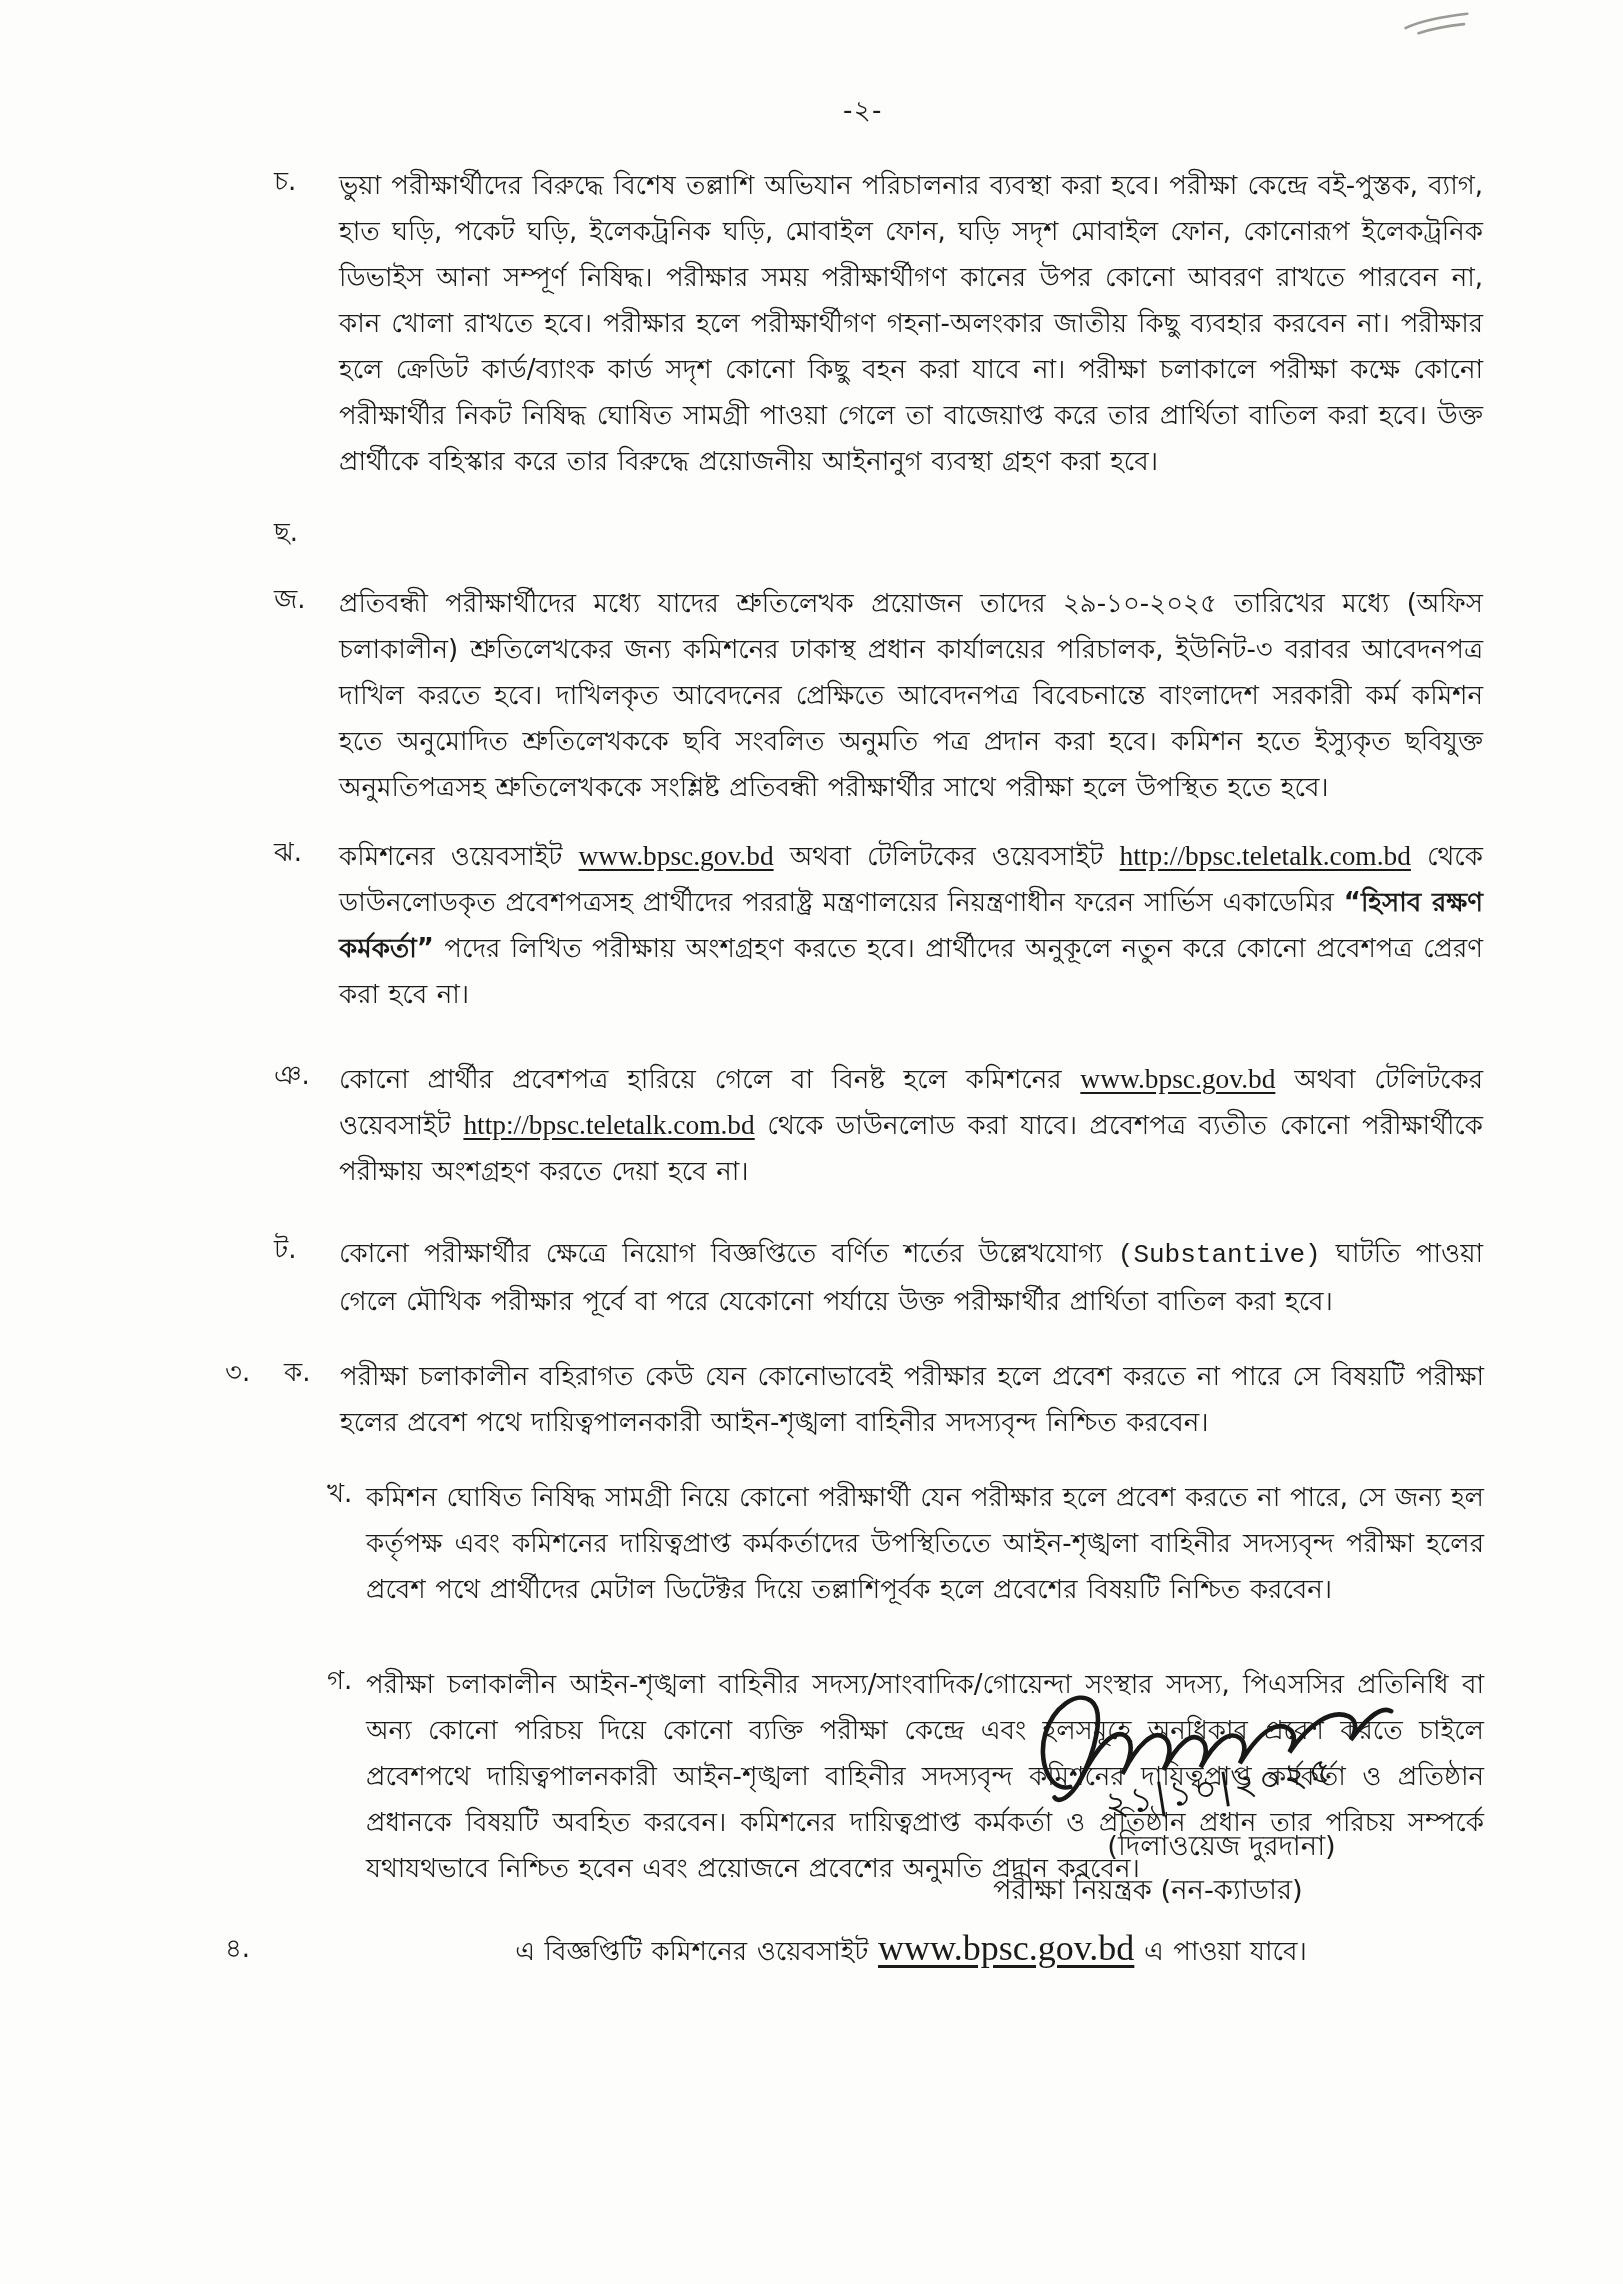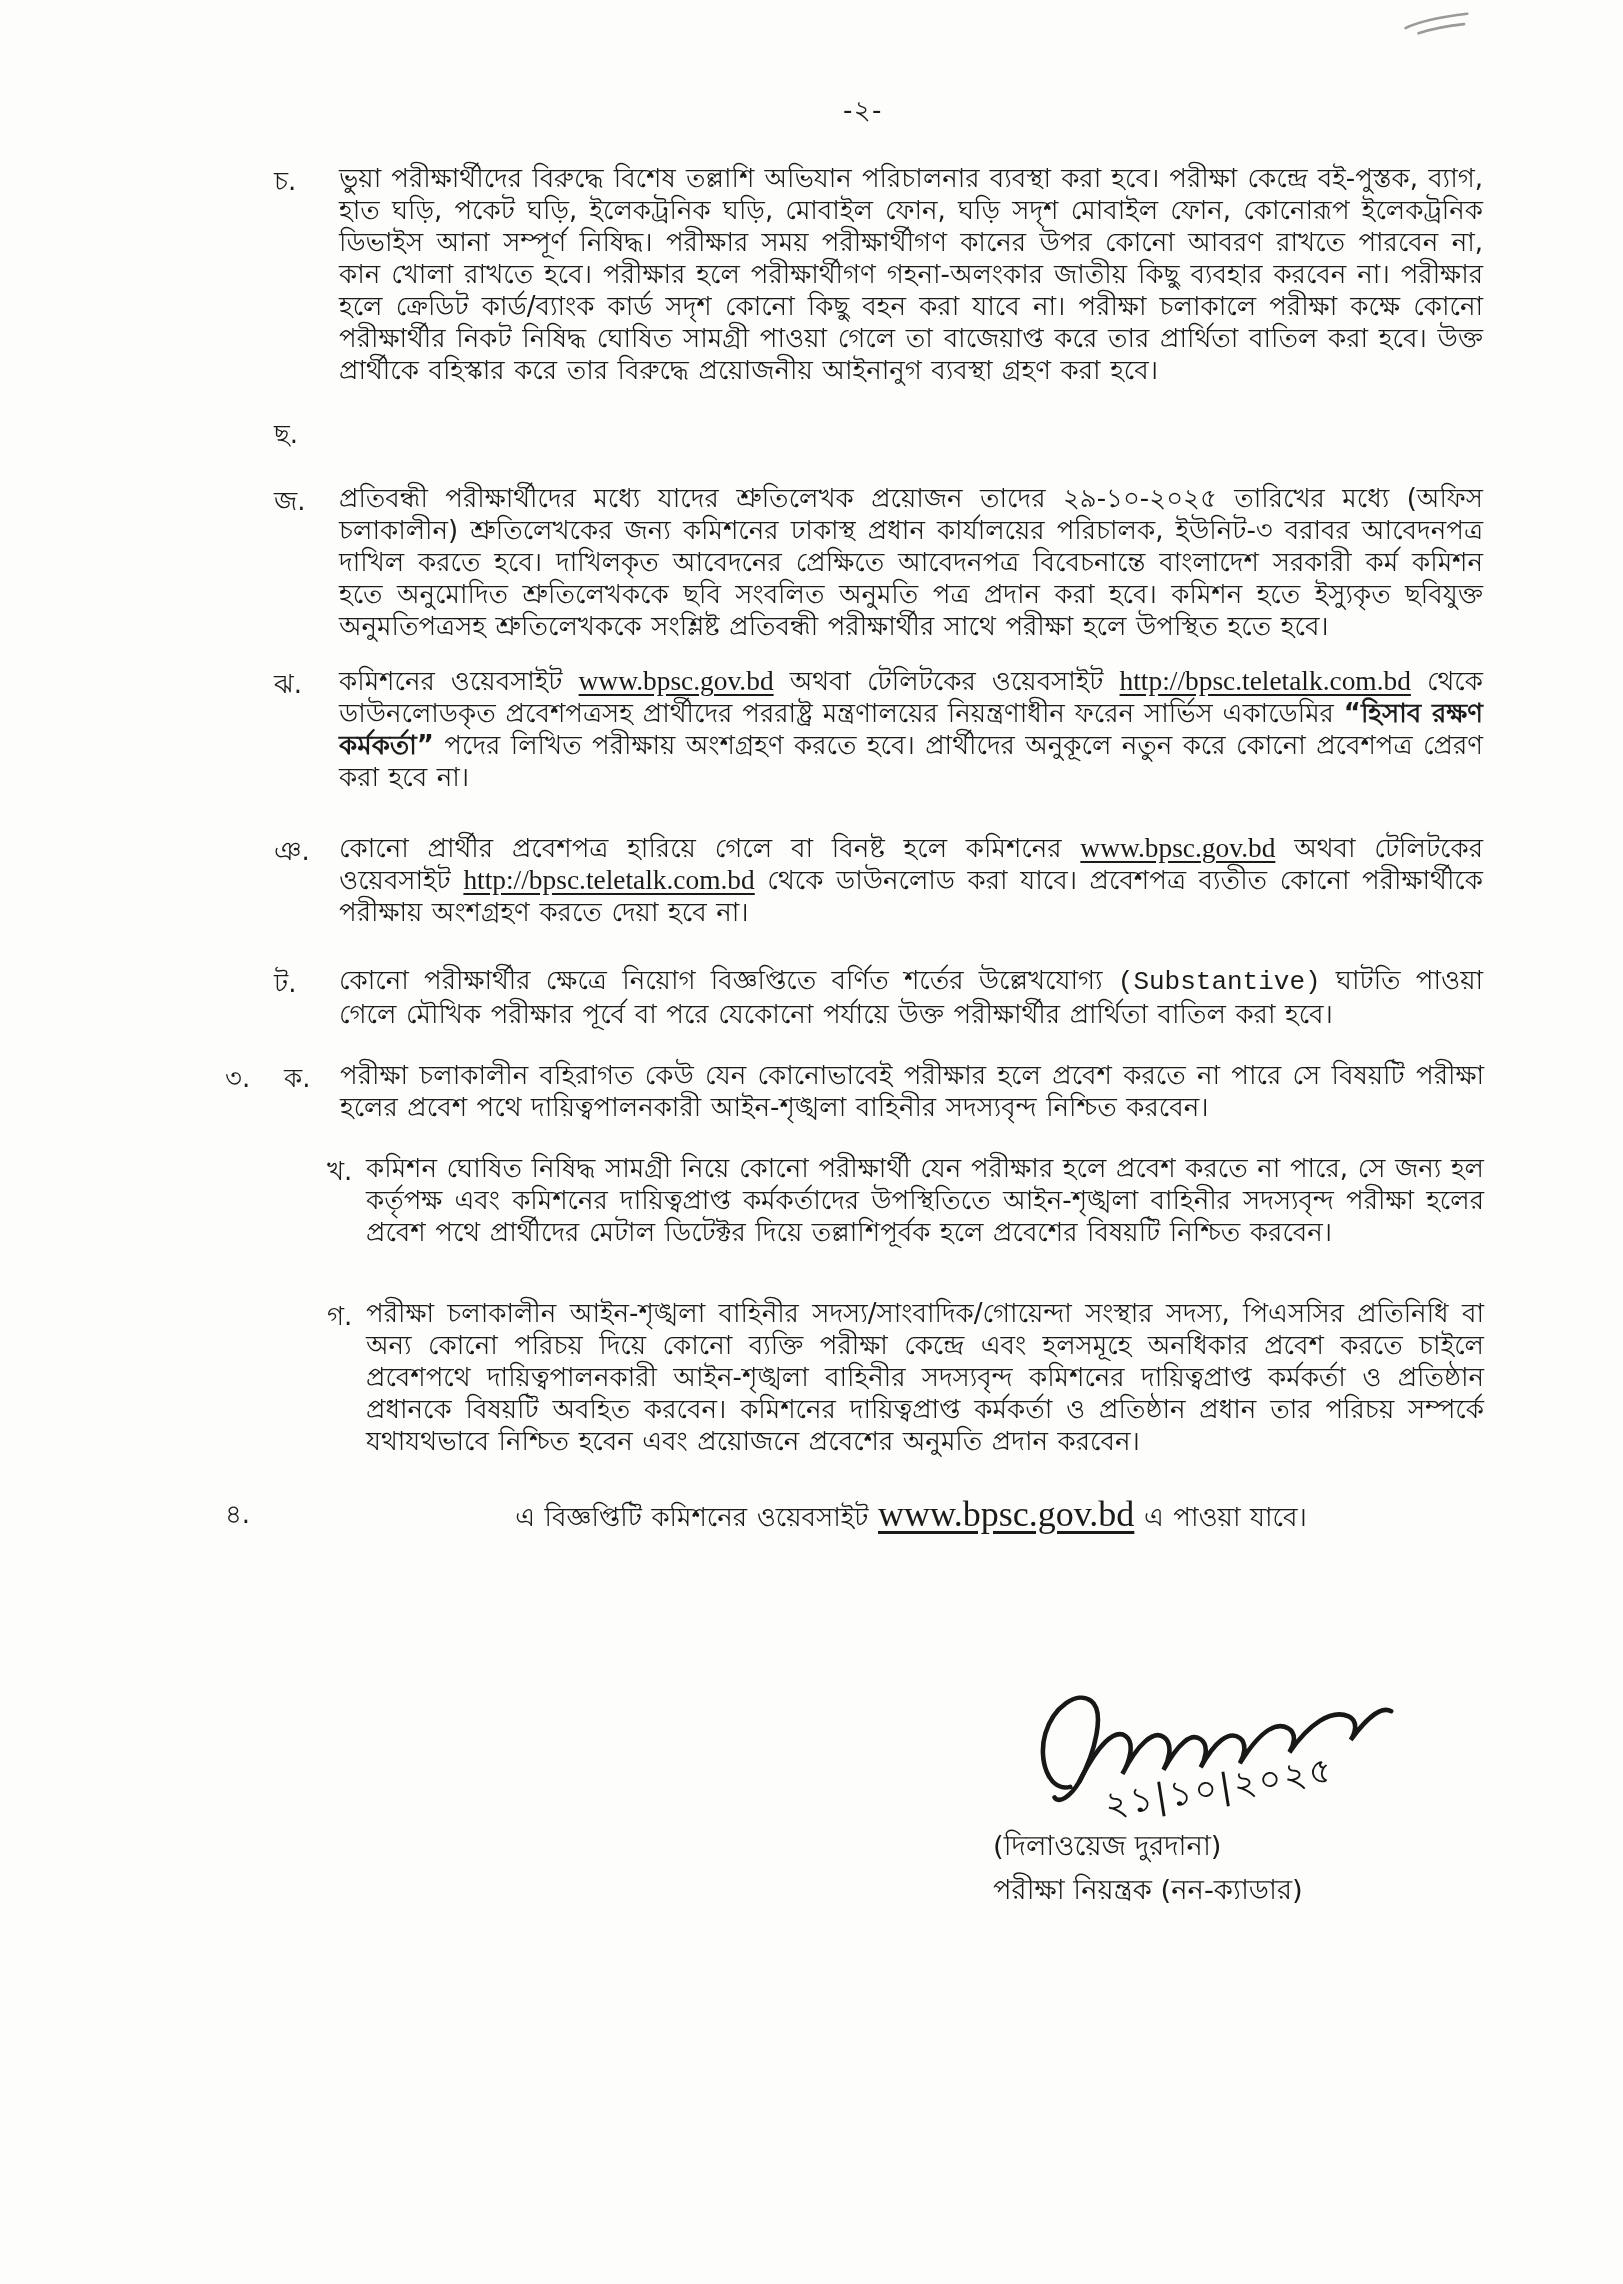"ভুয়া পরীক্ষার্থীদের বিরুদ্ধে বিশেষ" .row .text { line-height: 32px -> 46px }
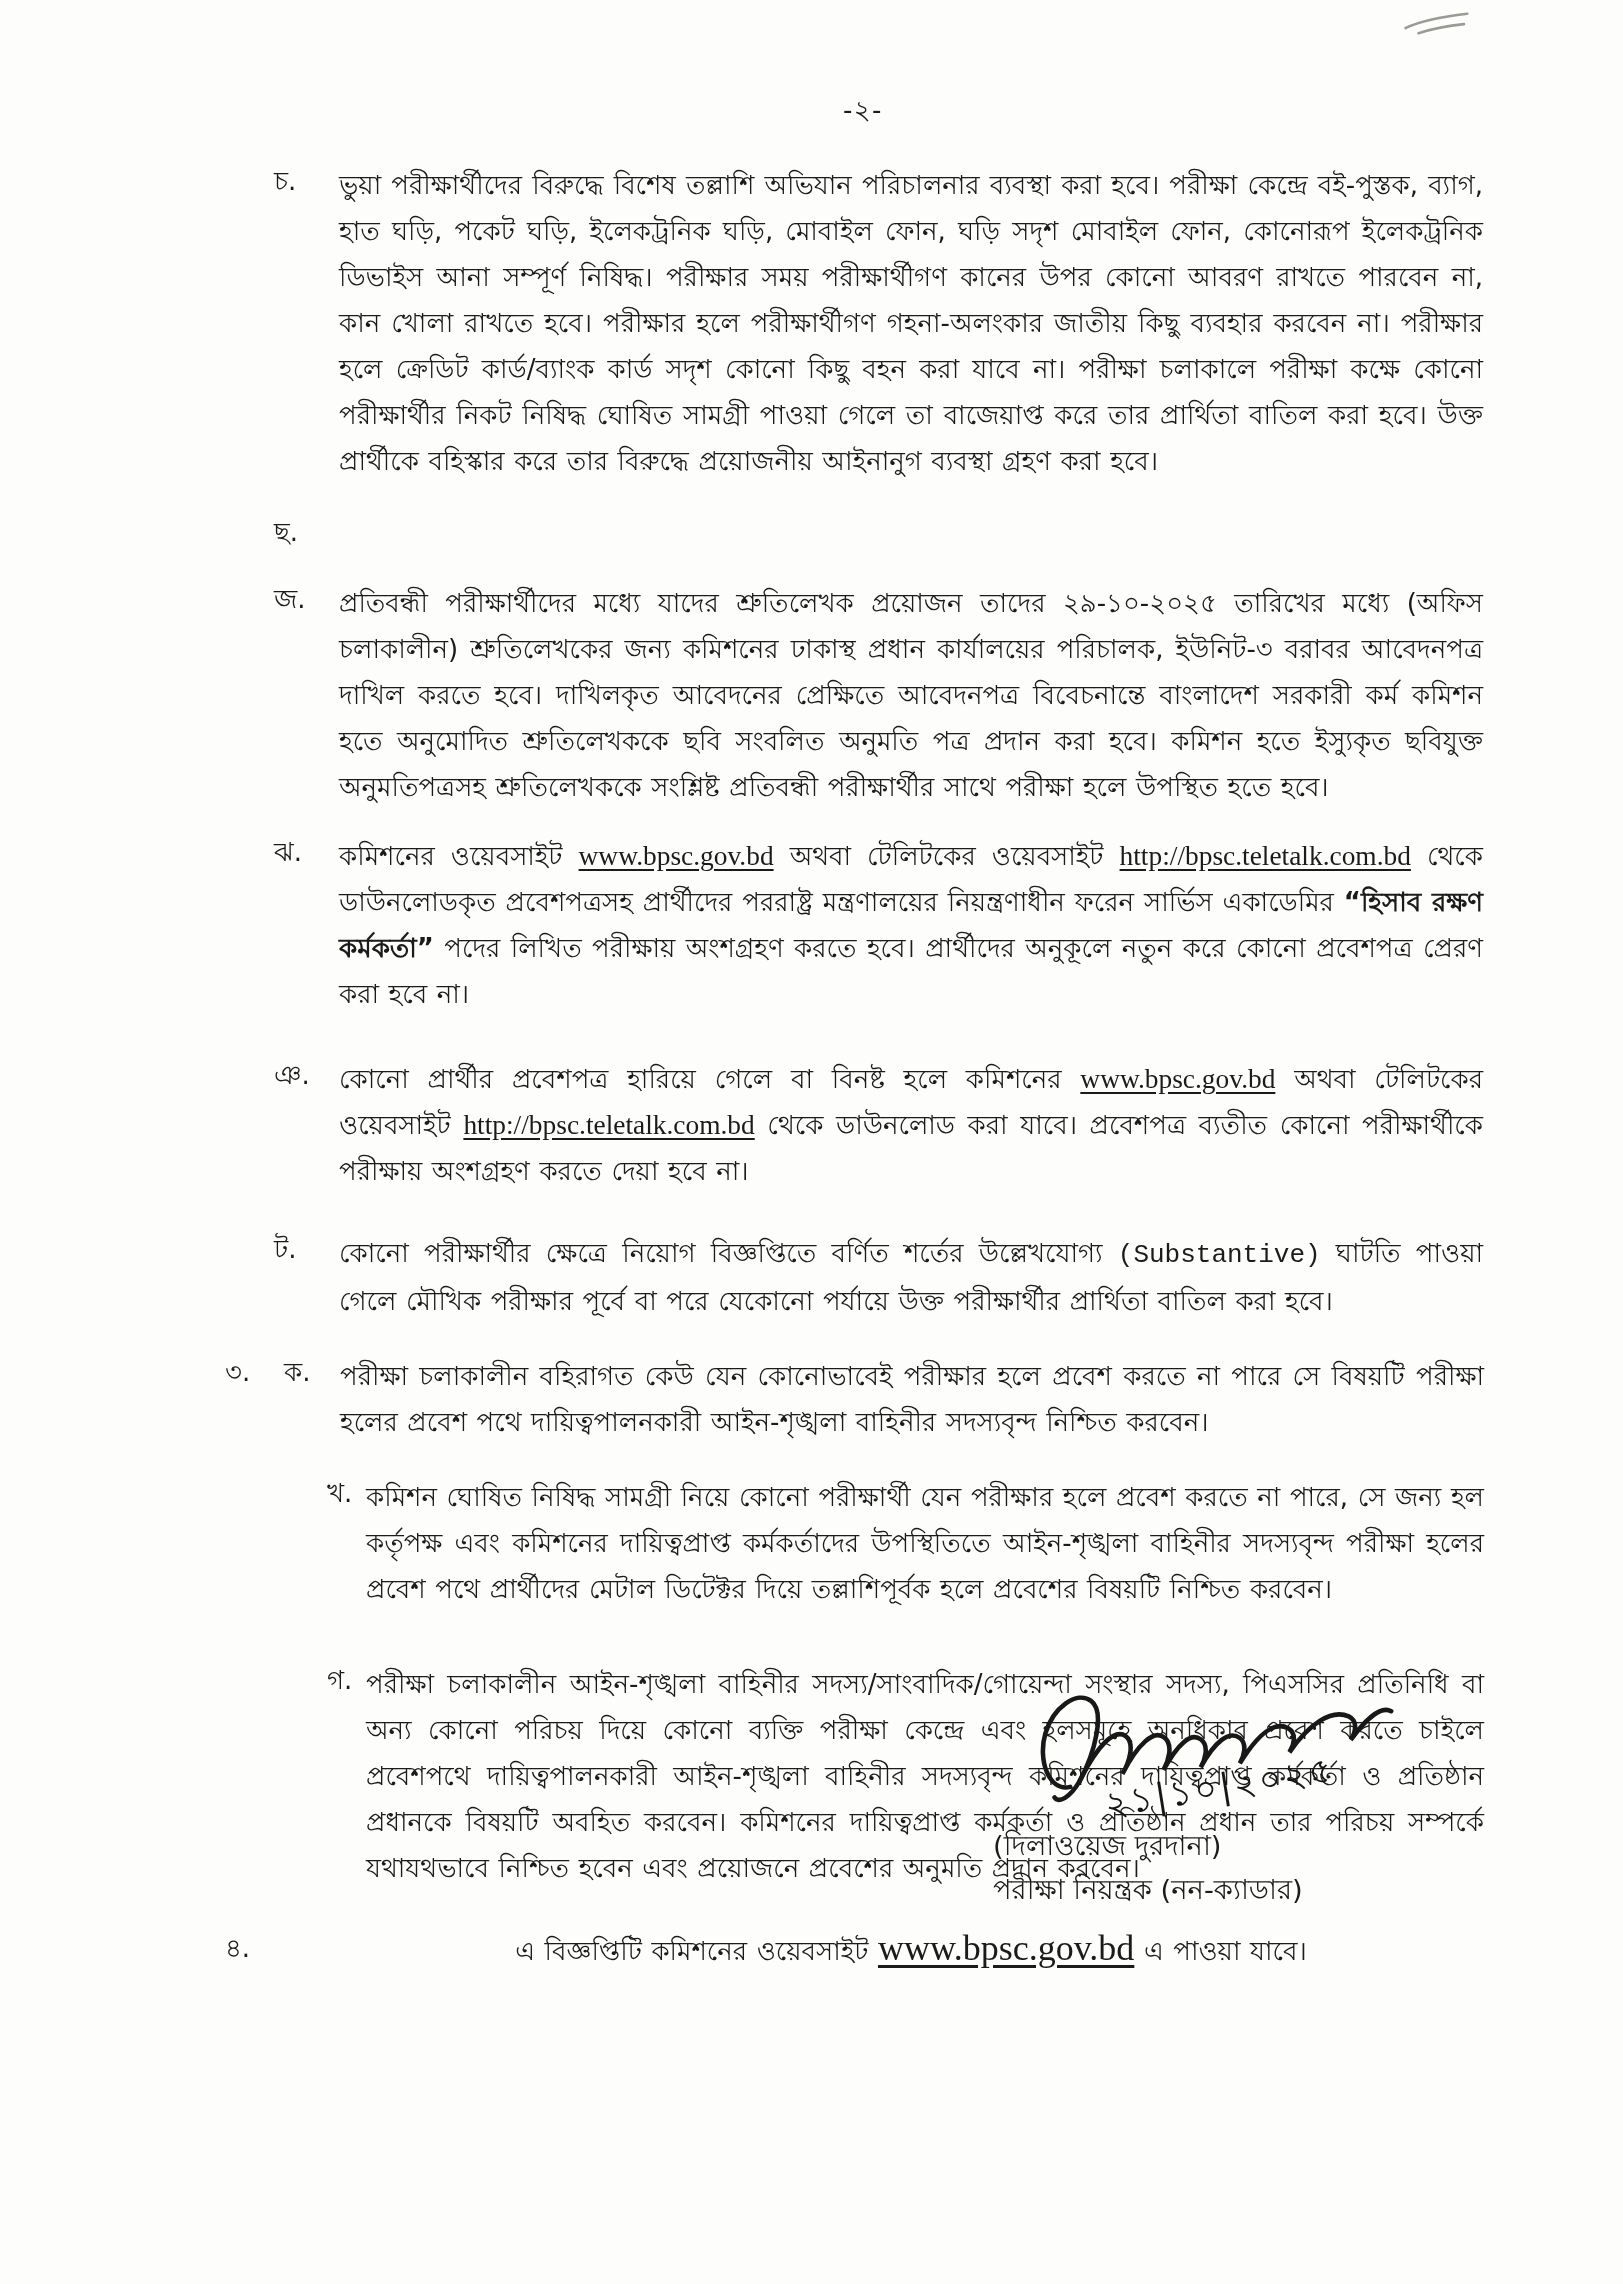"(দিলাওয়েজ দুরদানা)" .signature-name { text-align: none -> center }
